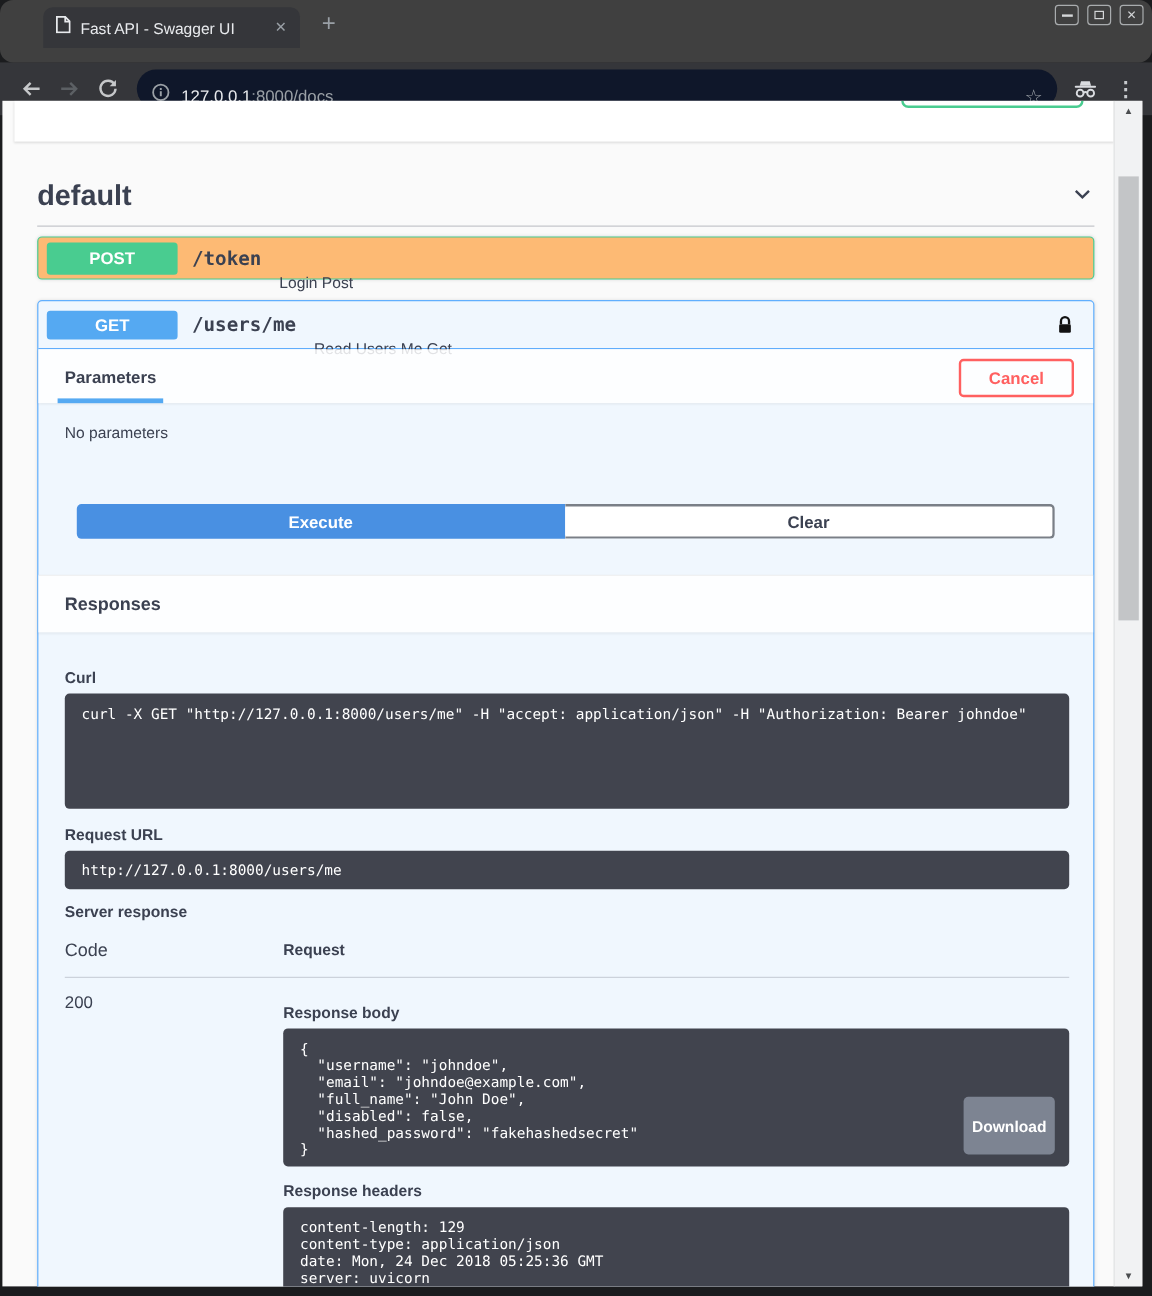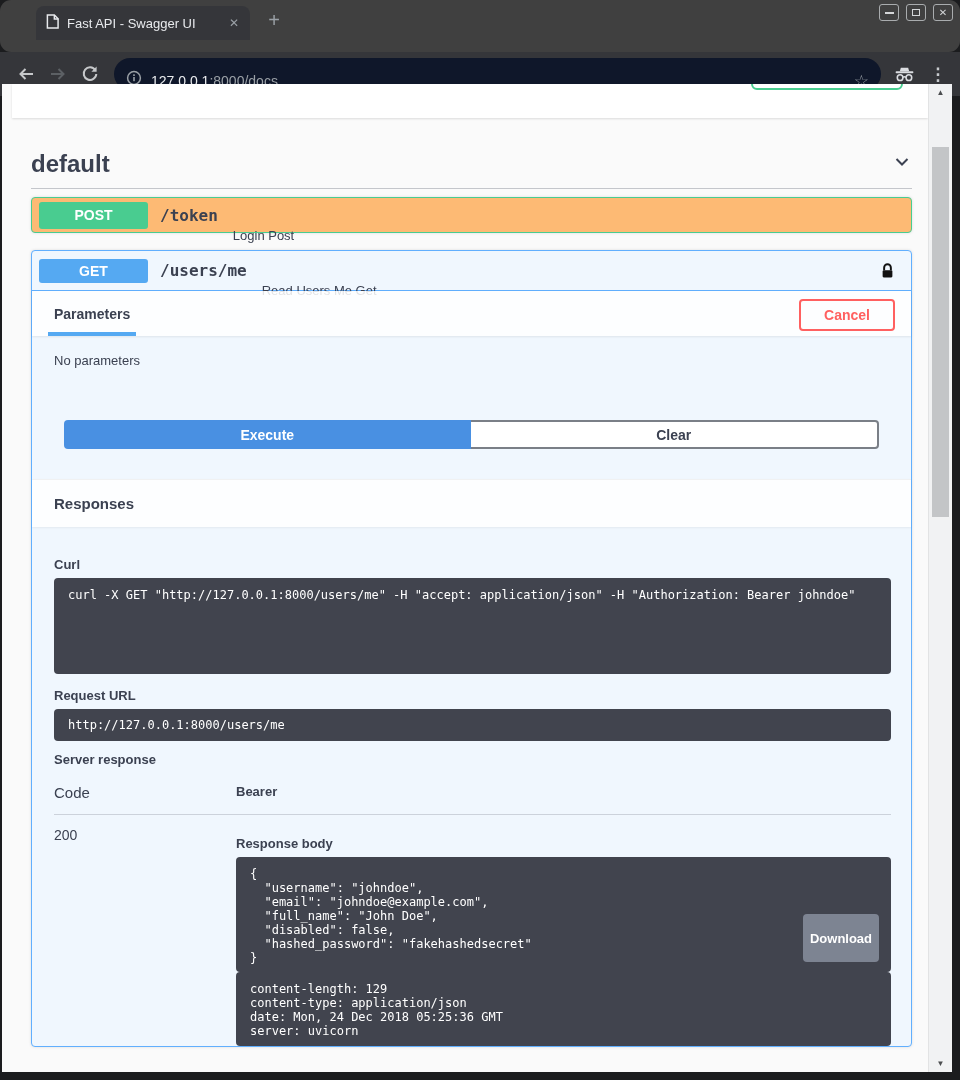"Bearer" div.details-hdr { text: Bearer -> Request }
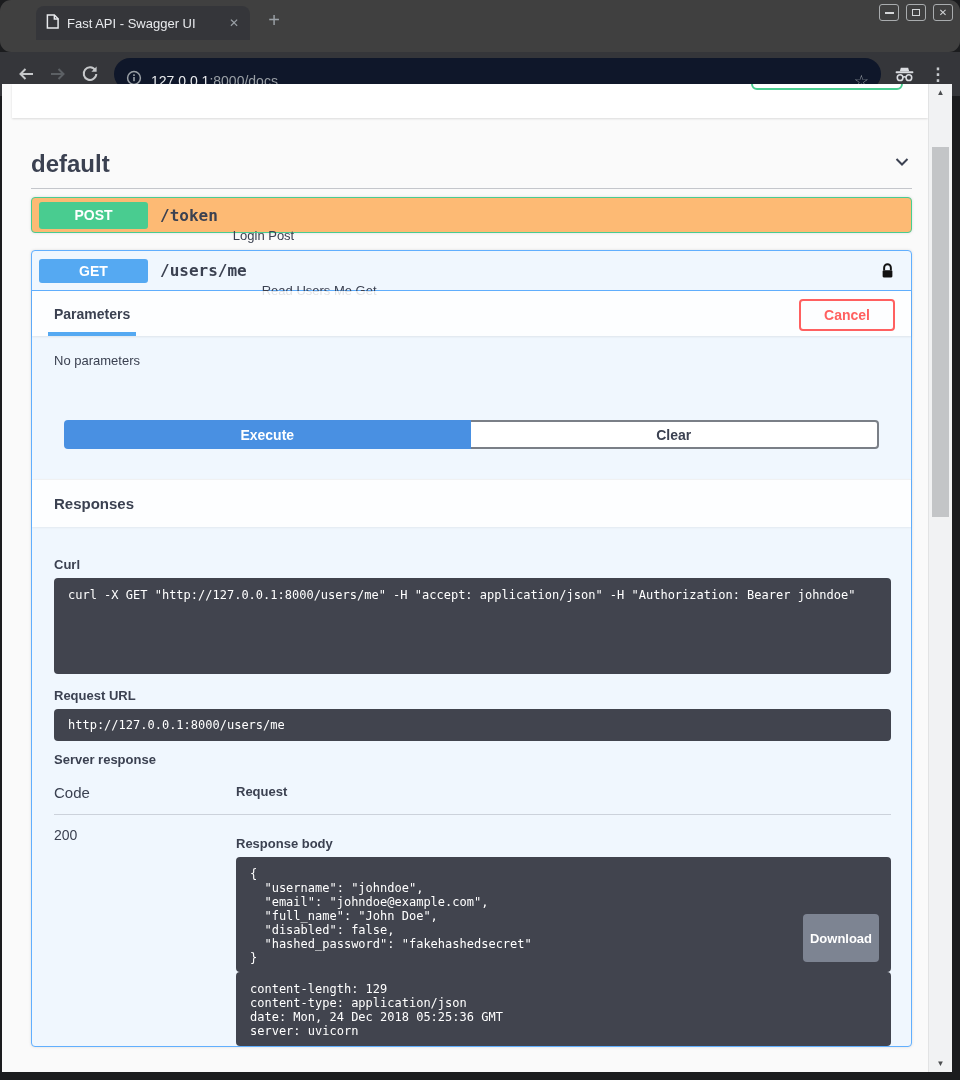"Response headers" div.blk-label { html: none -> <div>Response headers</div> }
